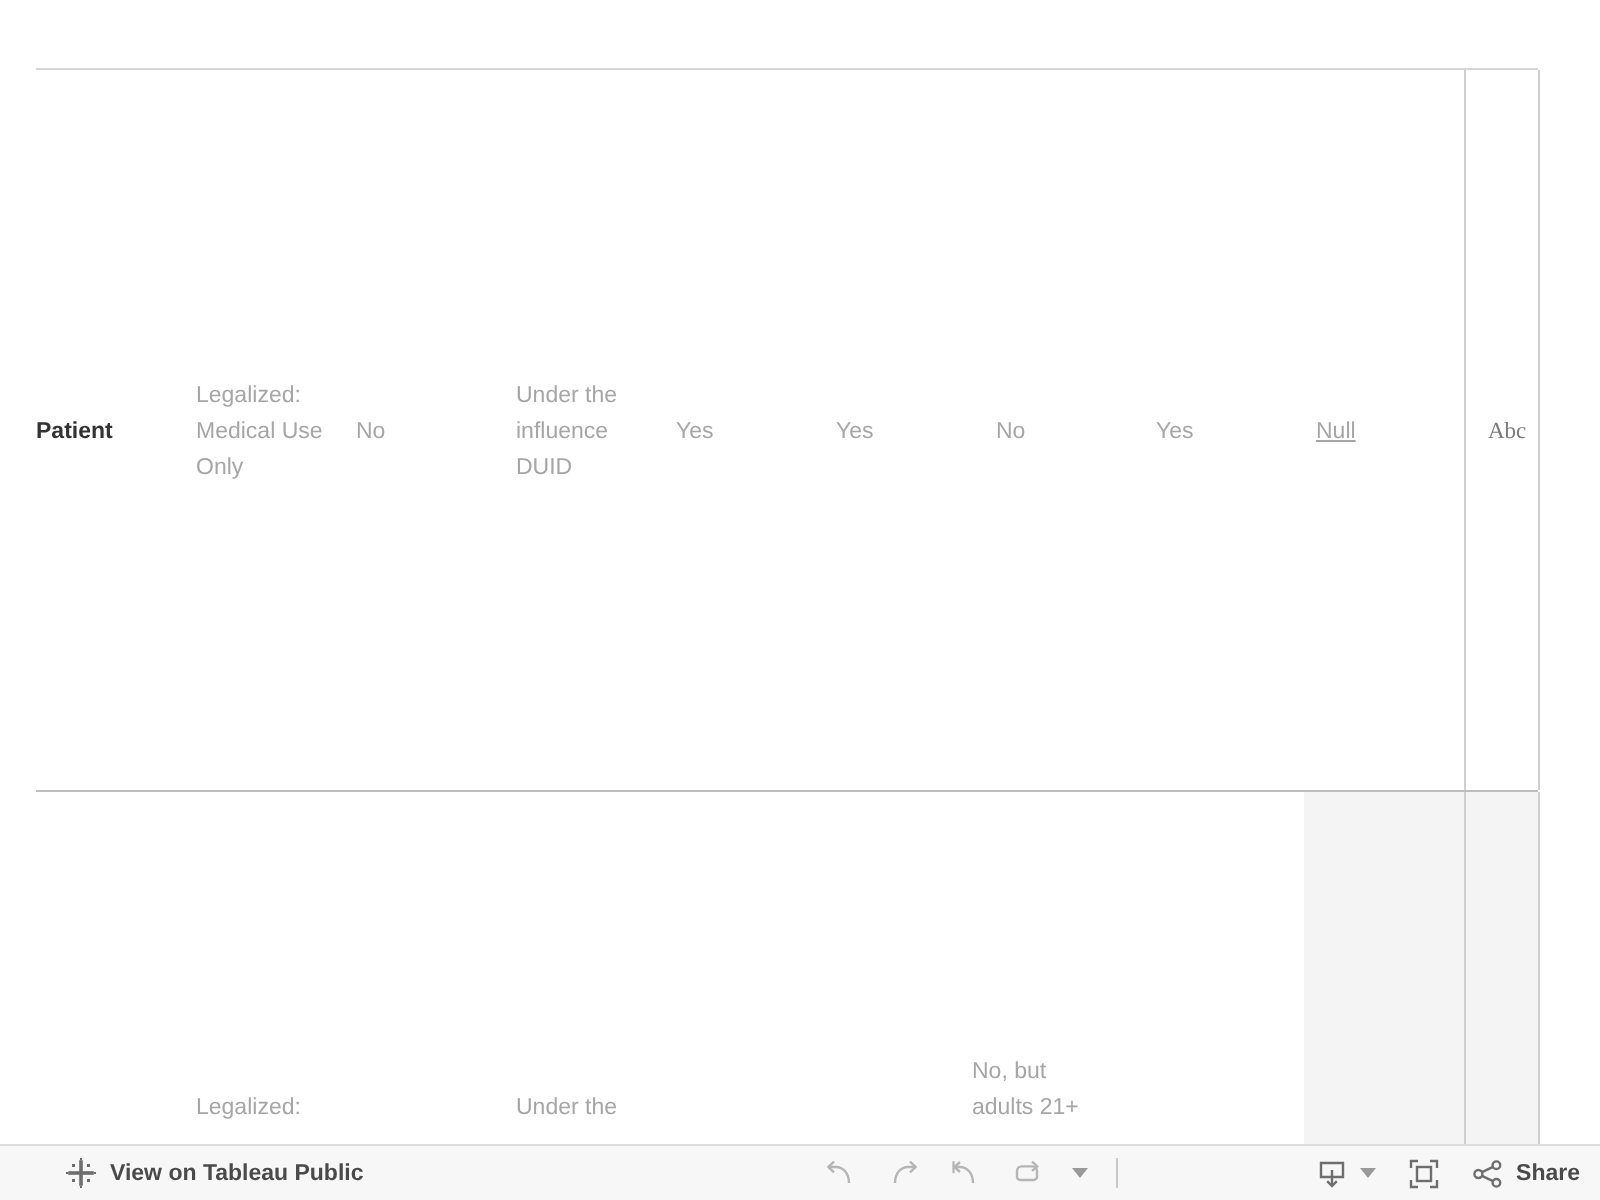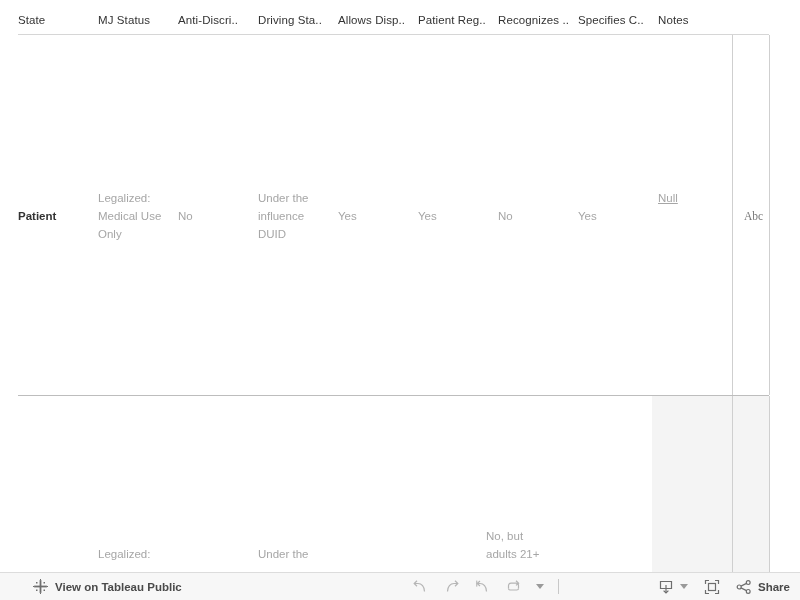"State" div.header-row { html: <div> <div>State</div> <div>MJ Status</div> <div>Anti-Discri..</div> <div>Driving Sta..</div> <div>Allows Disp..</div> <div>Patient Reg..</div> <div>Recognizes ..</div> <div>Specifies C..</div> <div>Notes</div> </div> -> none }
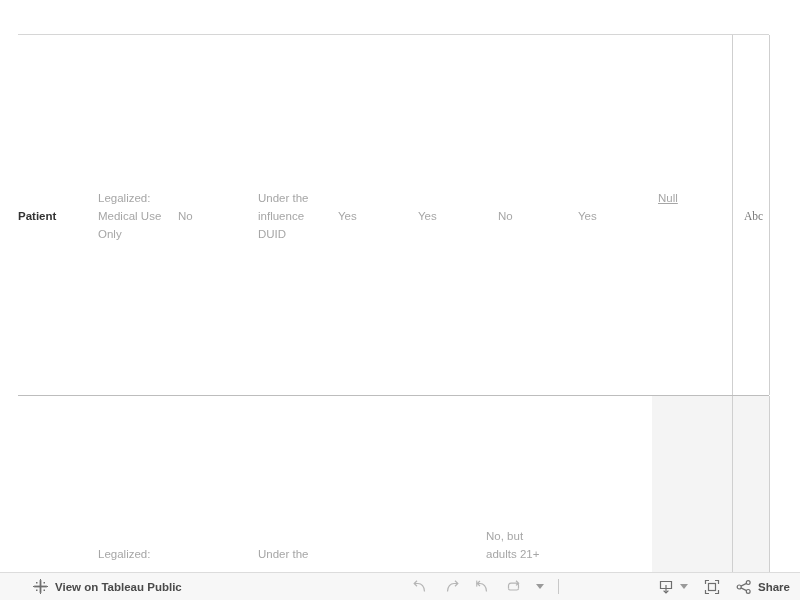"Null" div.cell { top: 189px -> 207px }
